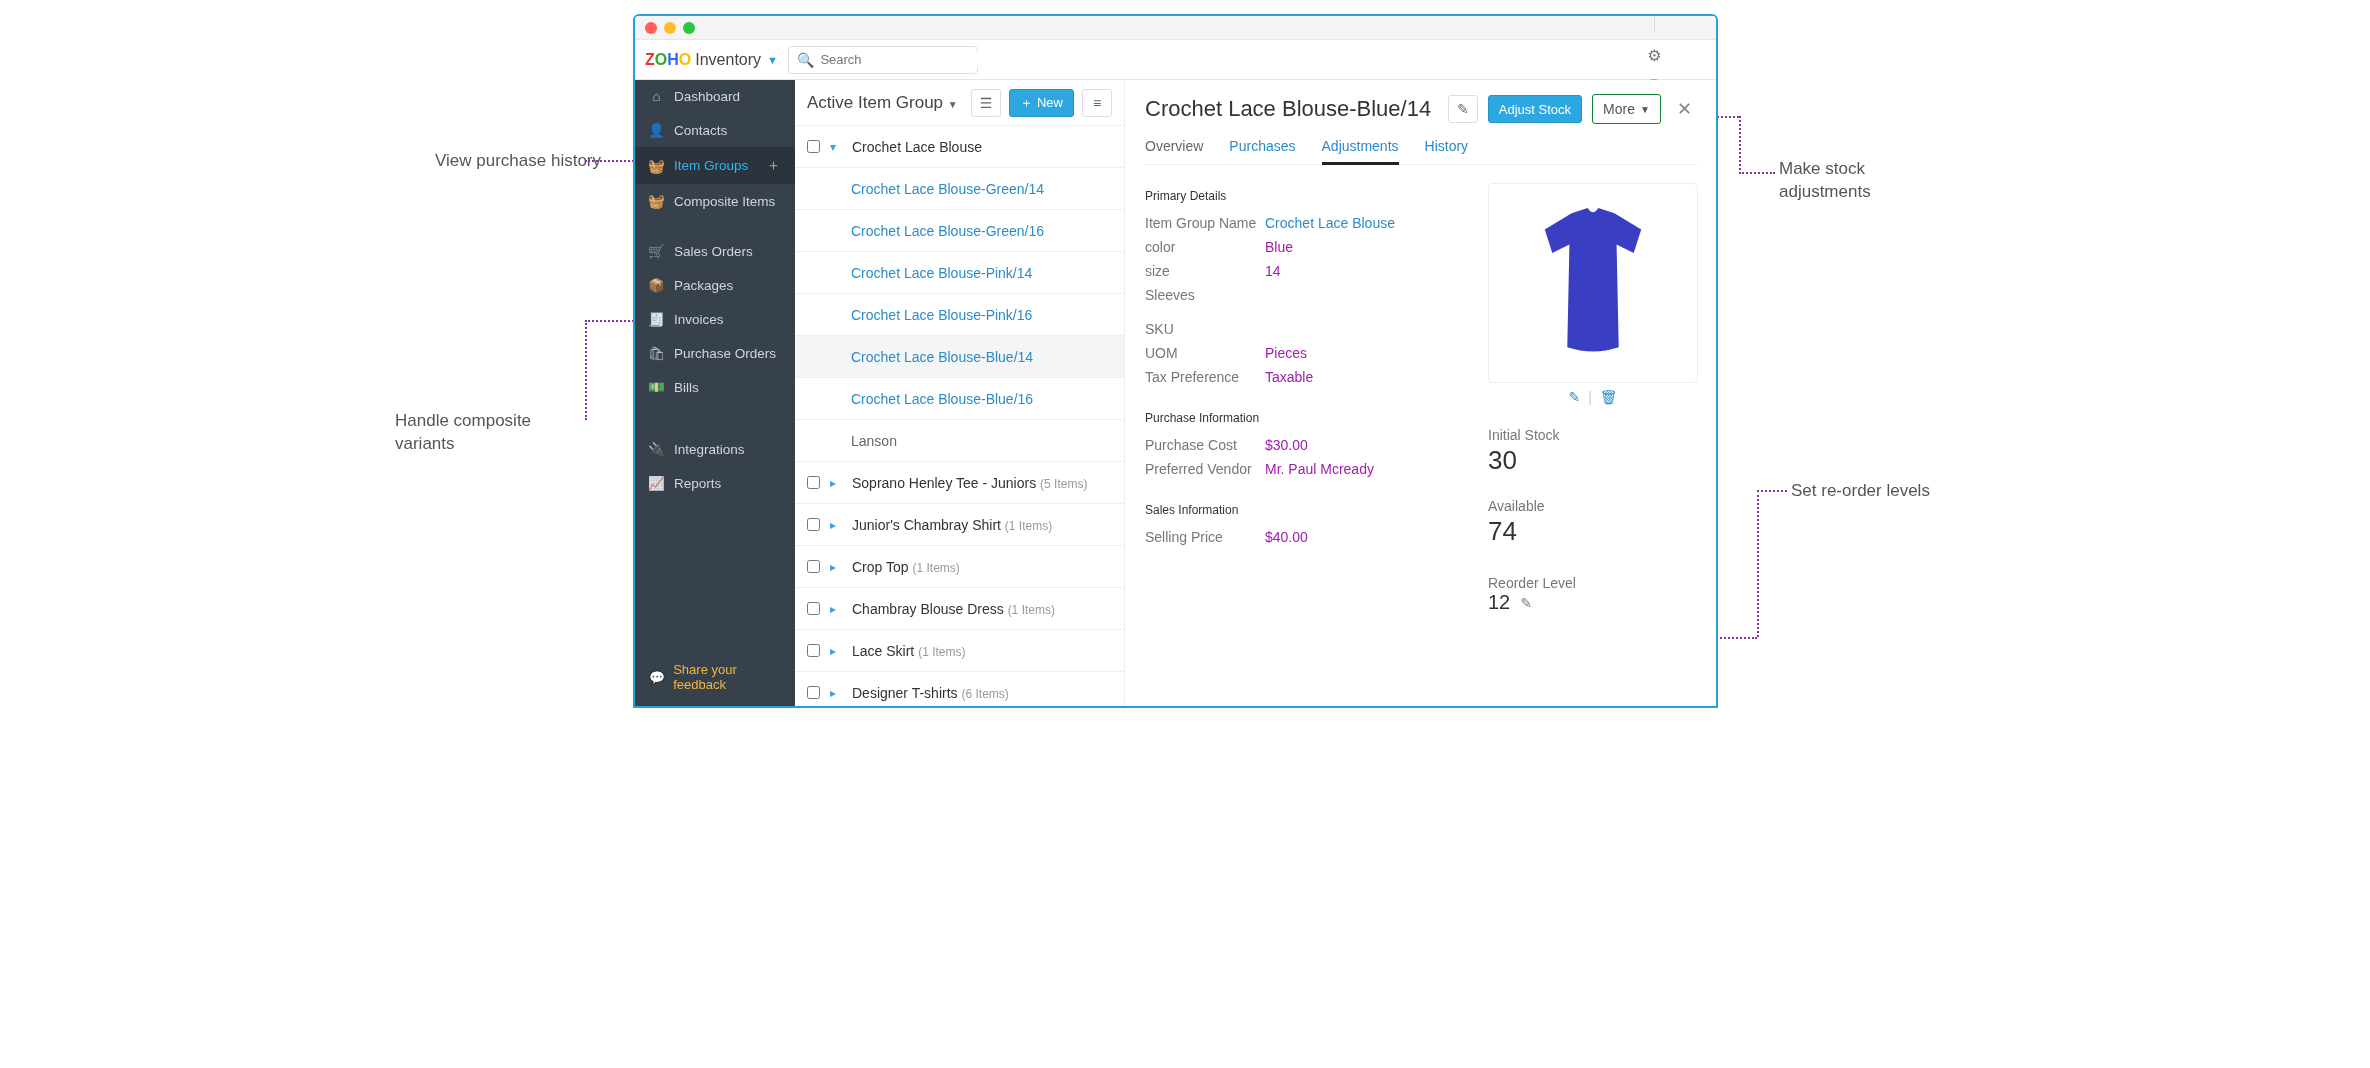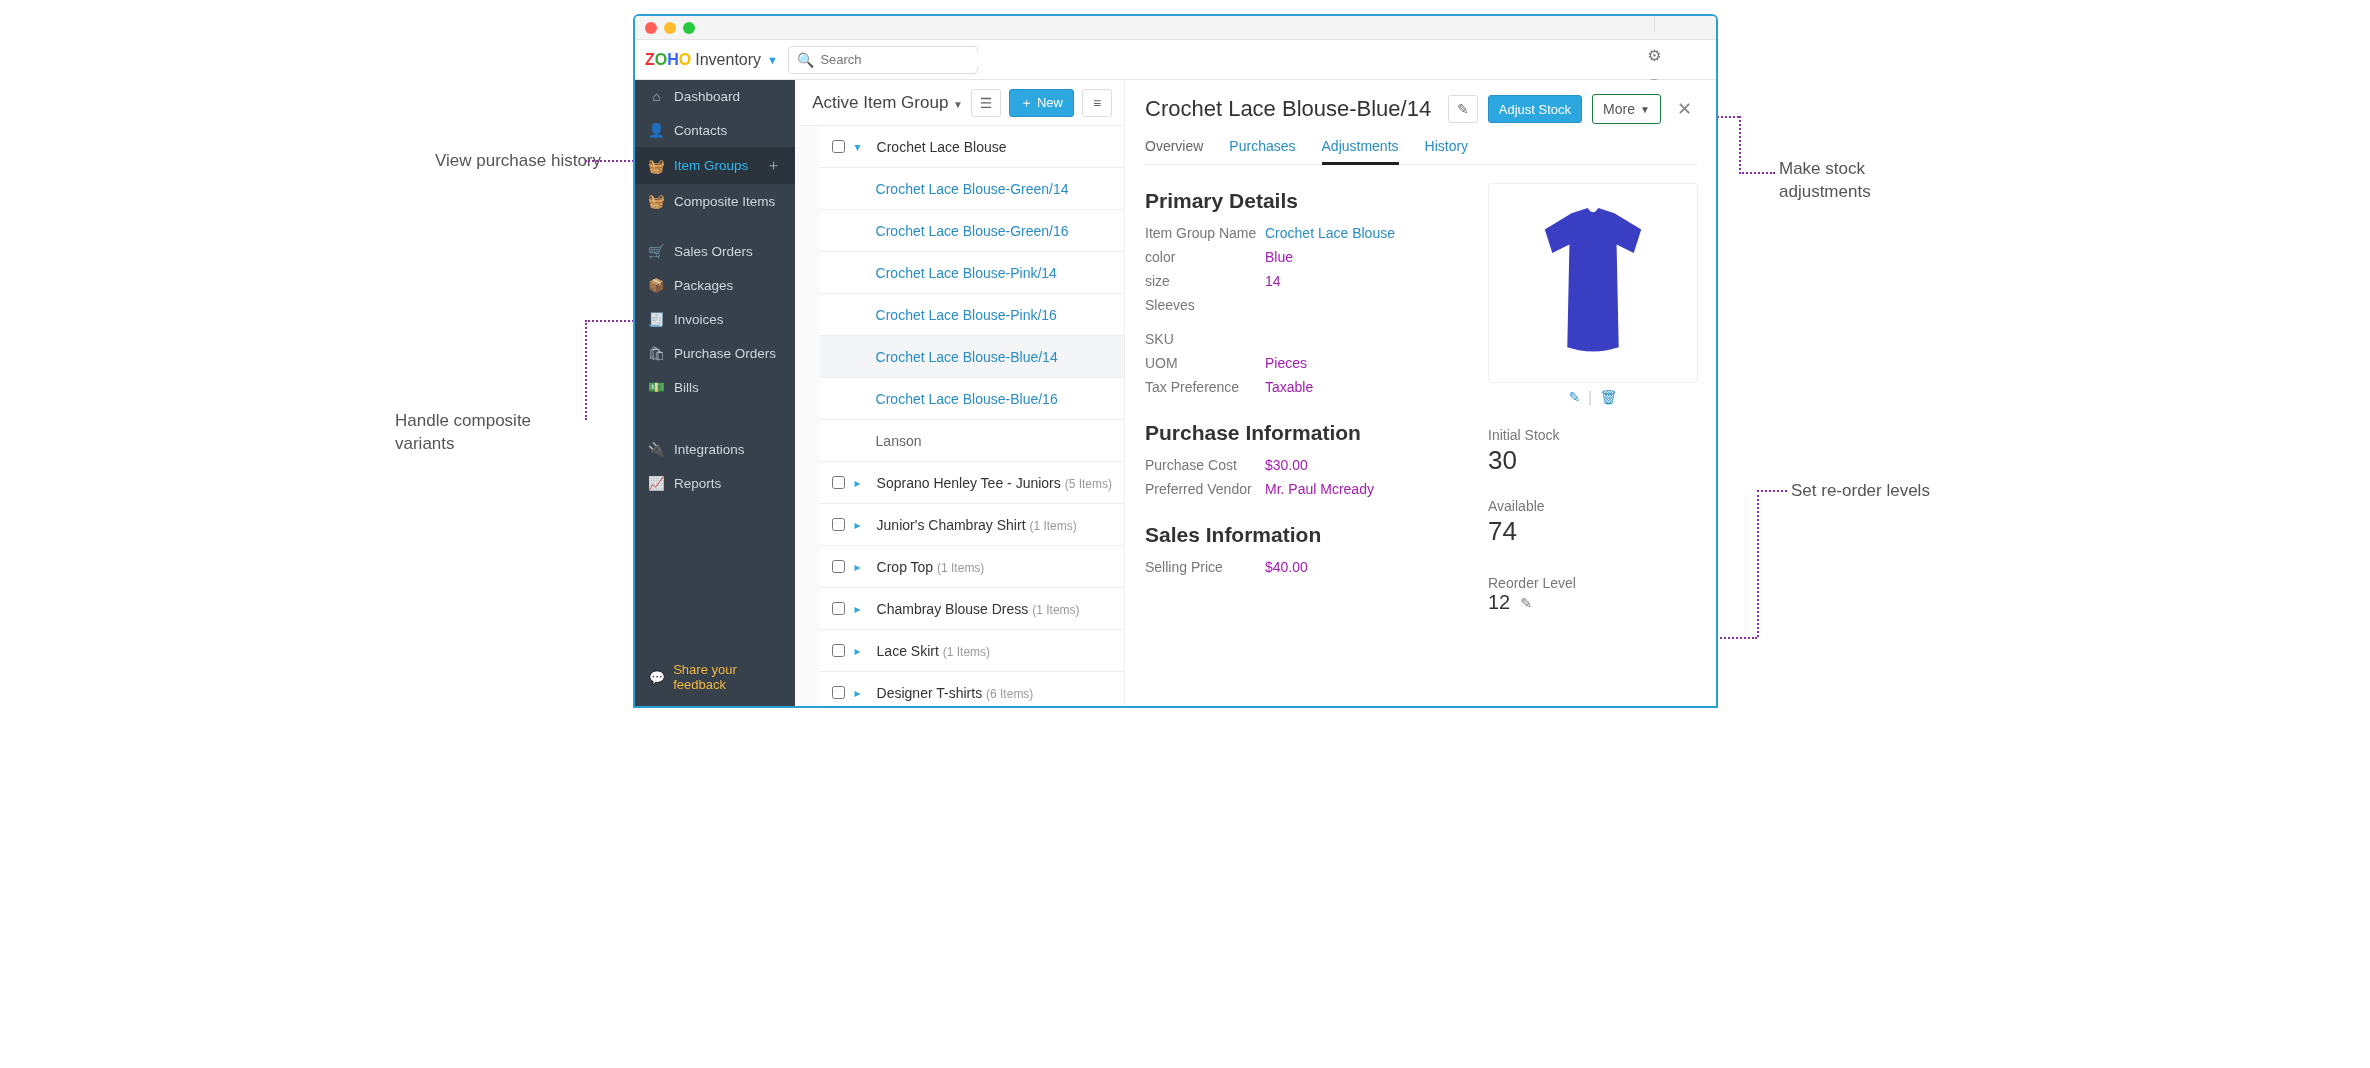"Active Item Group ▼" .mid { align-items: flex-end -> none }
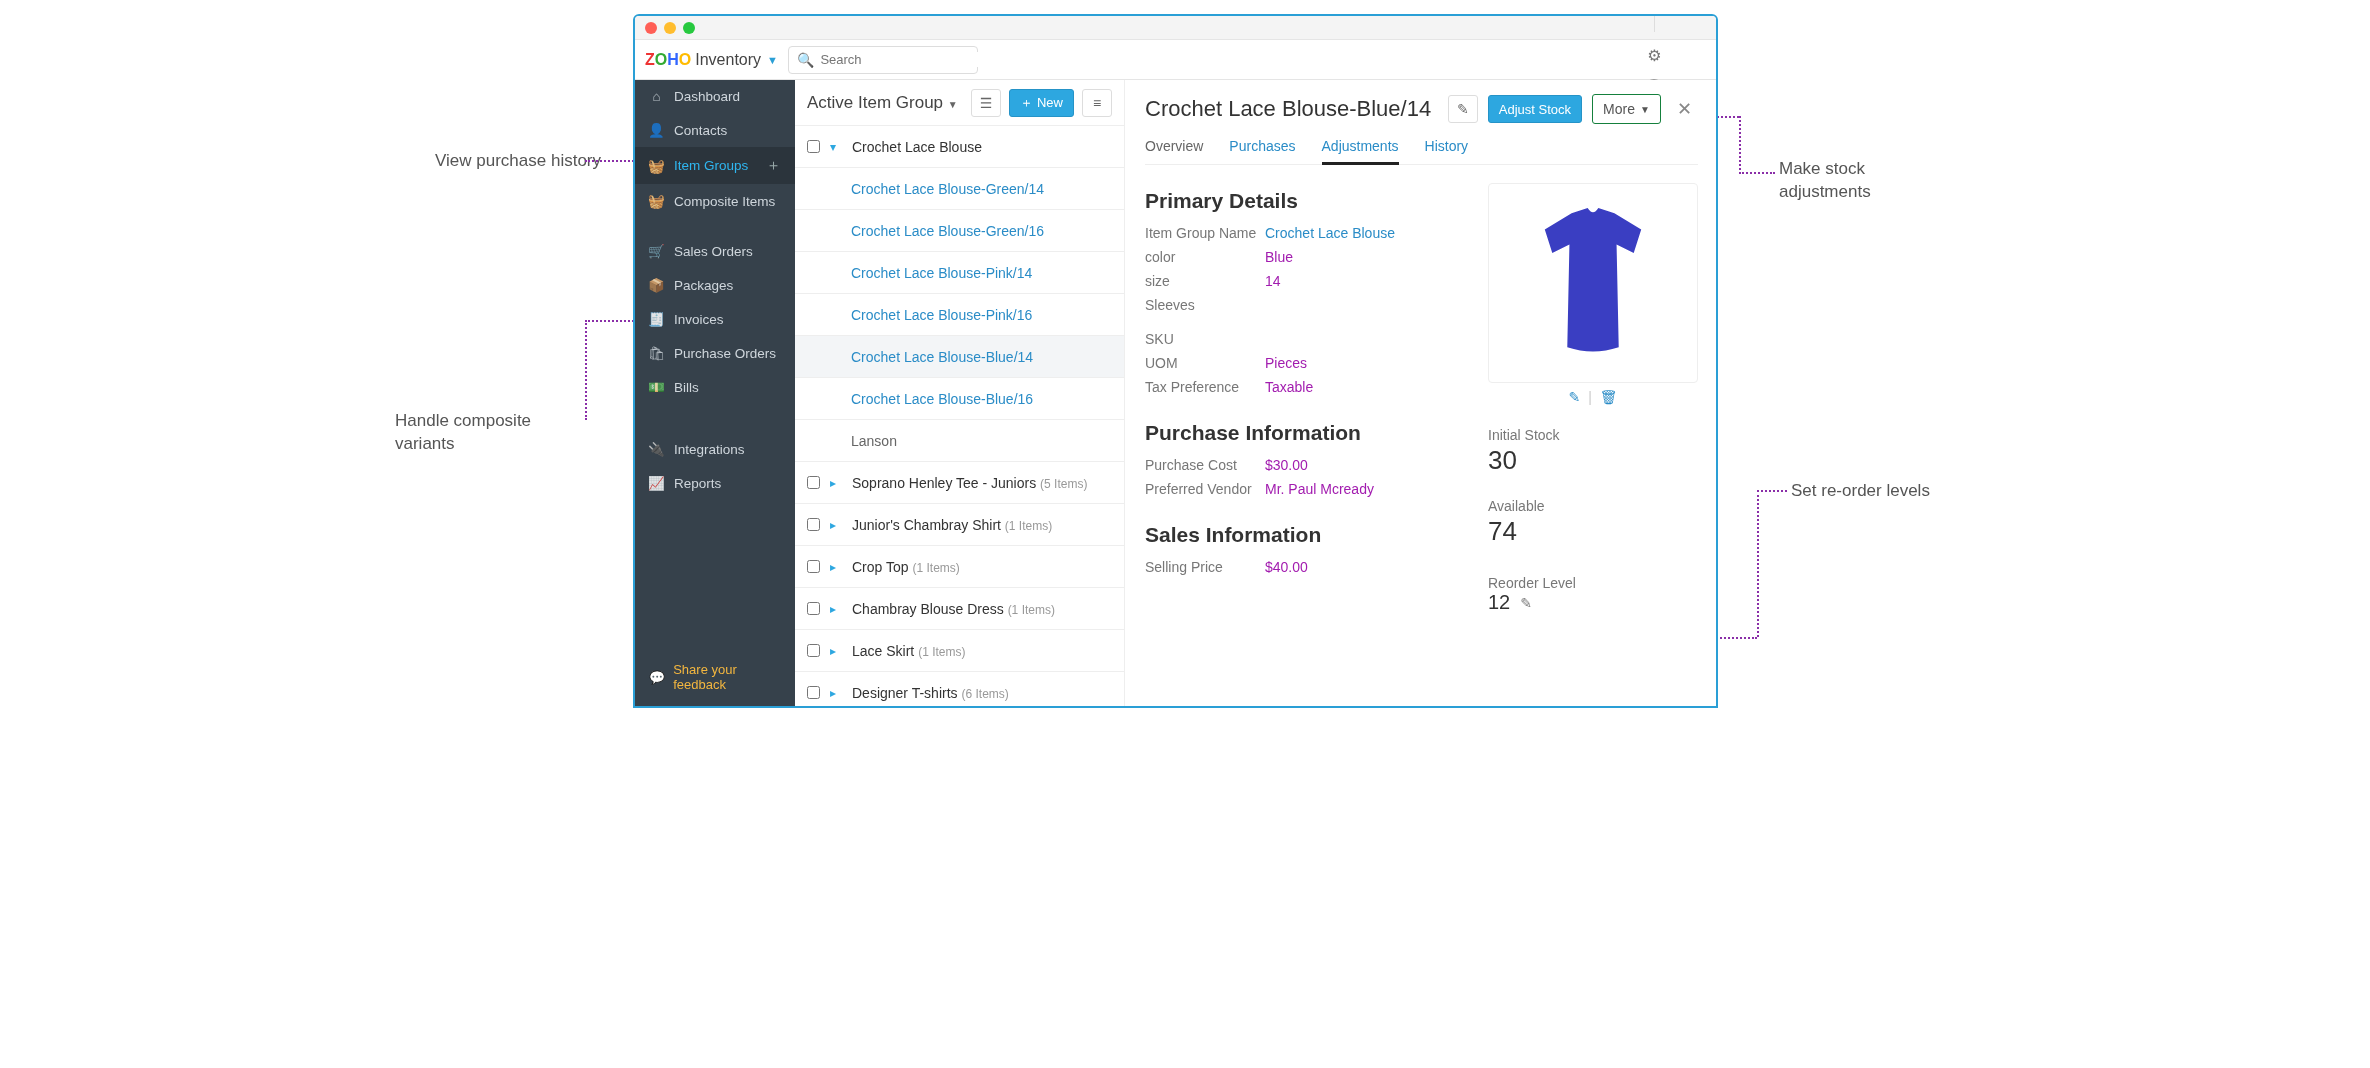"Primary Details" .section-h { font-size: 21px -> 12px; font-weight: 700 -> 400 }
